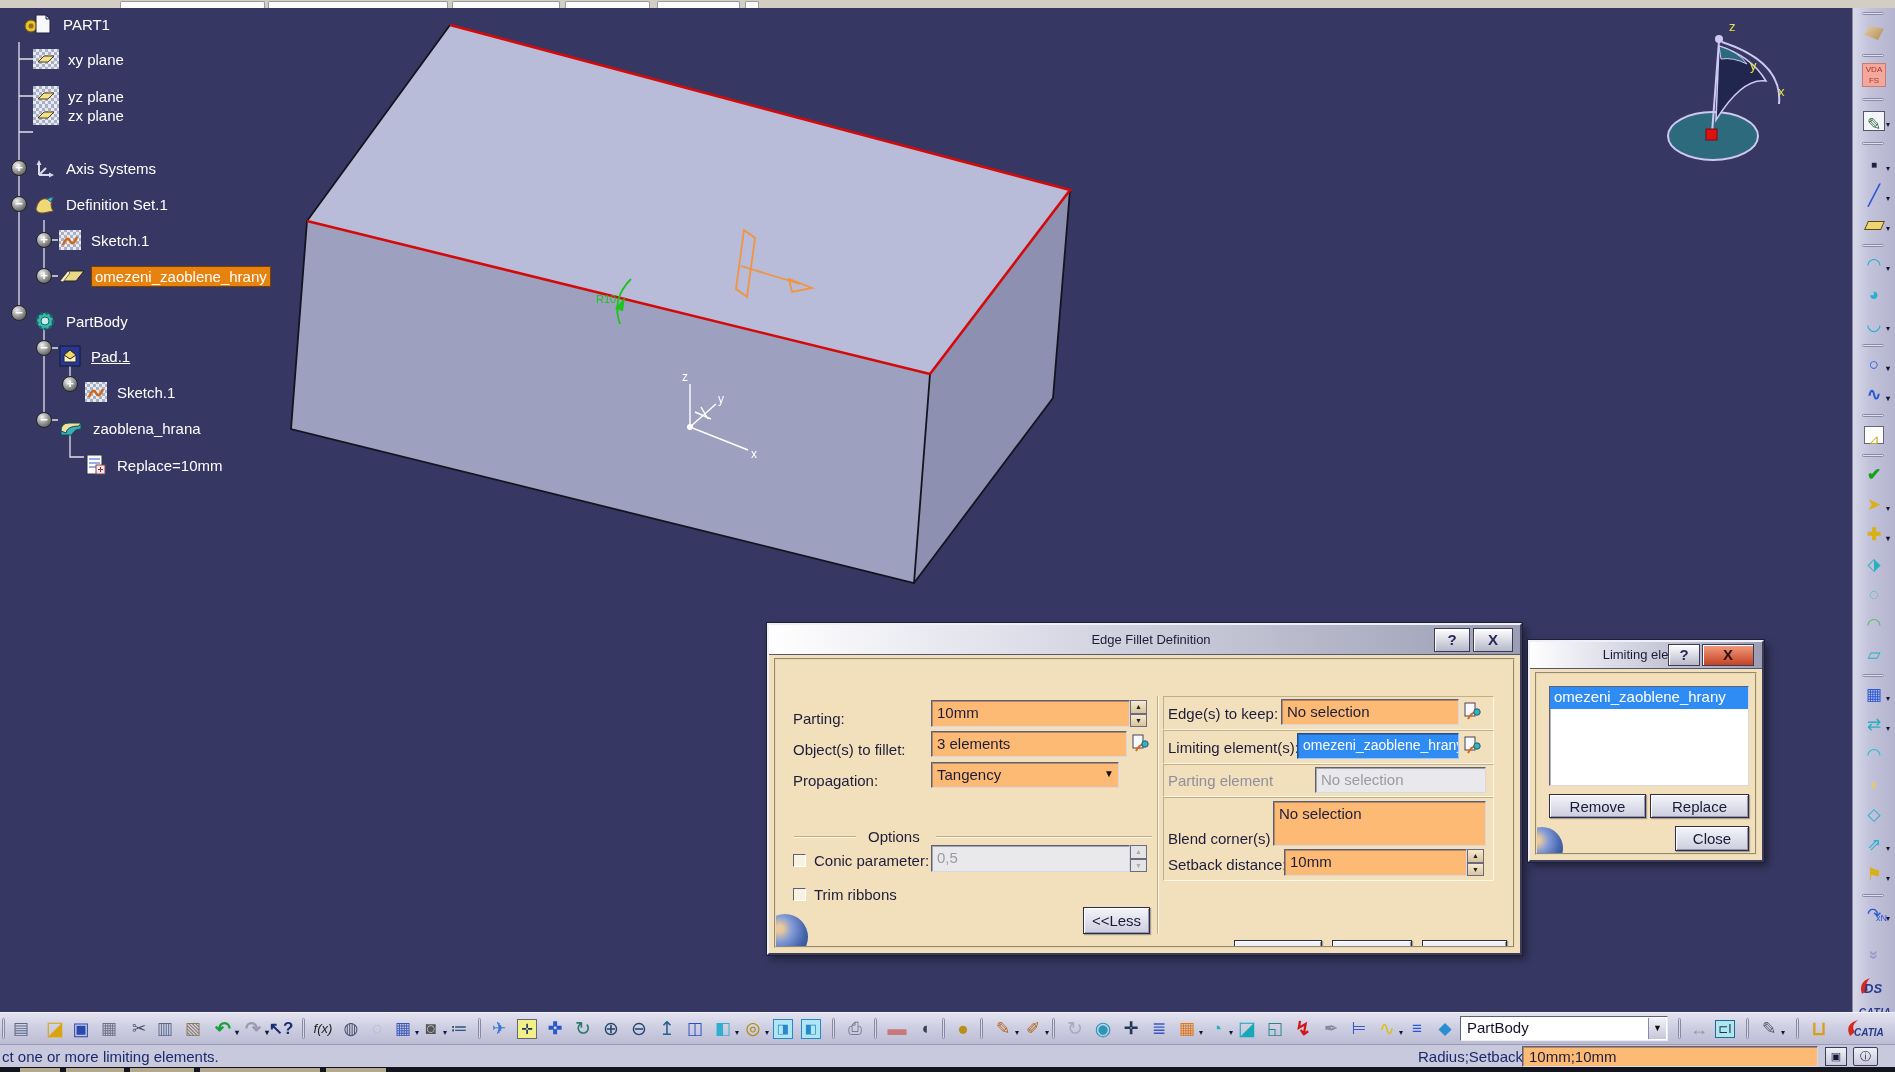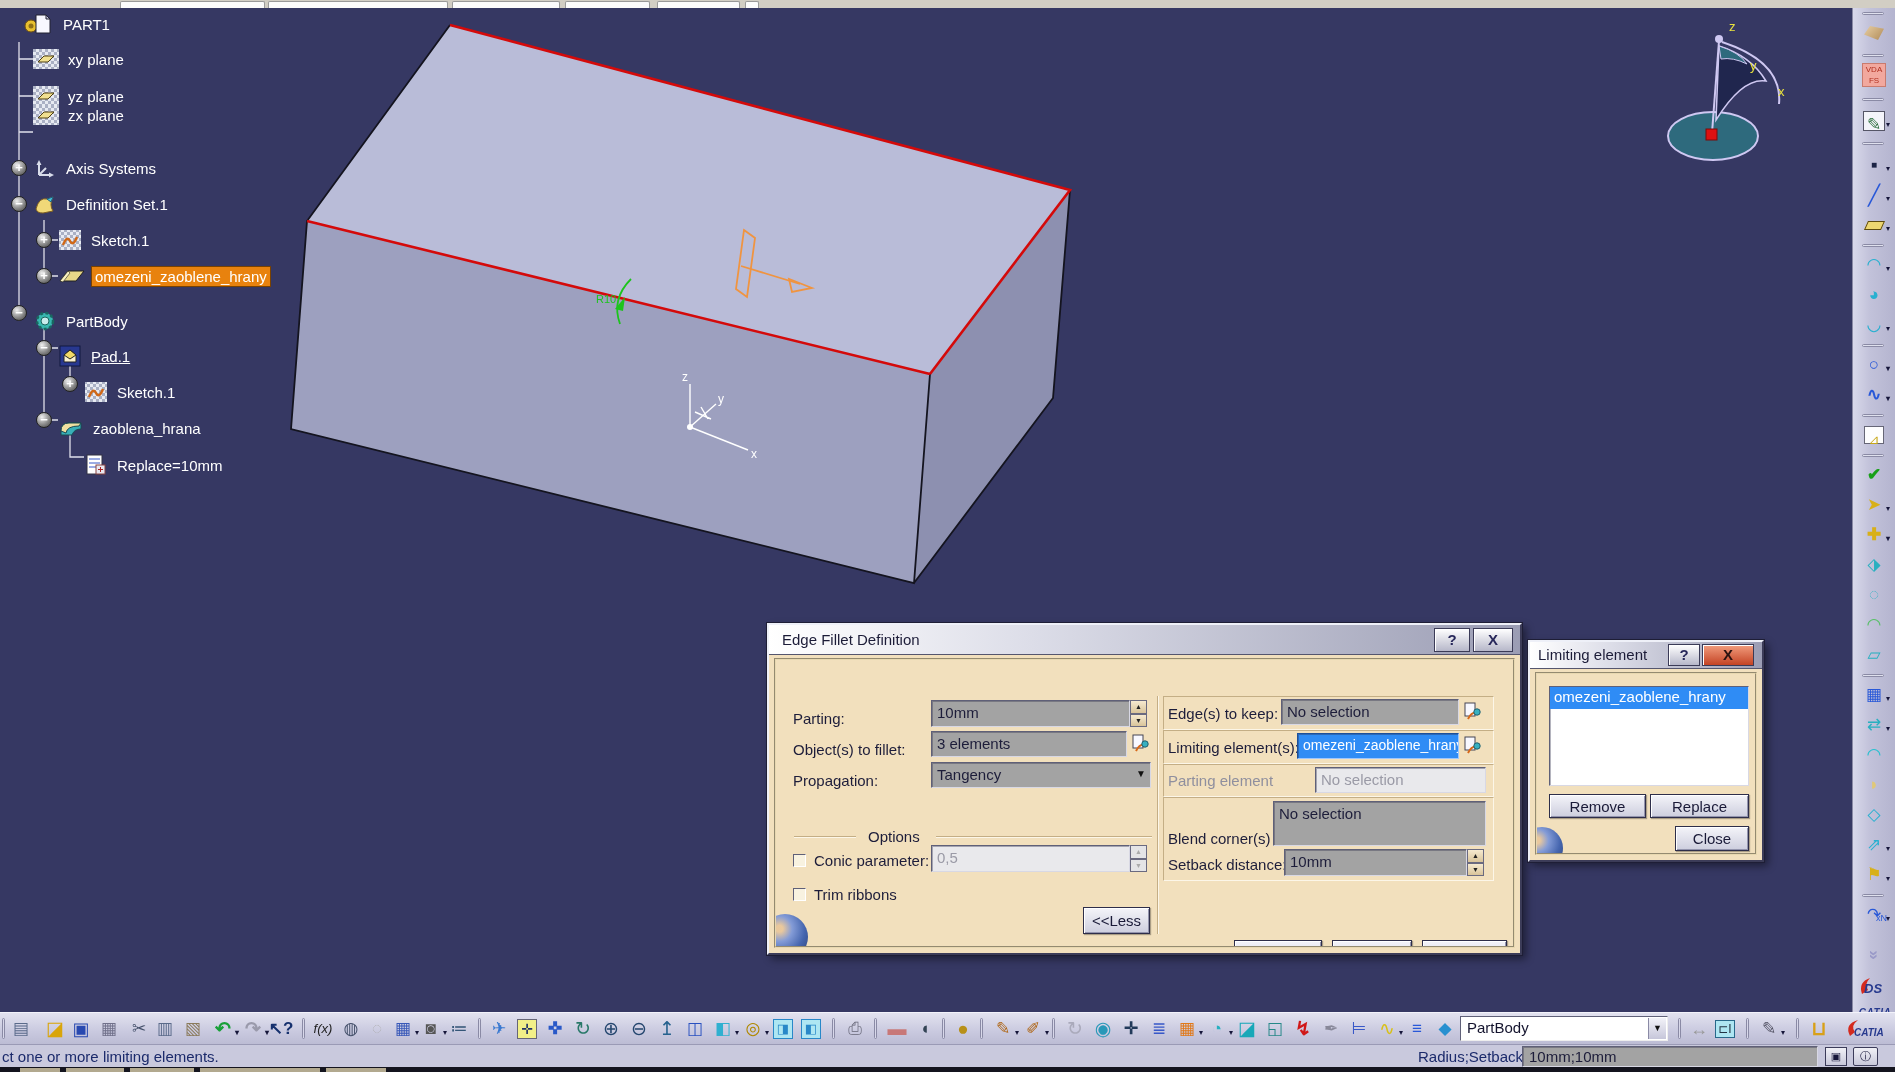"Edge Fillet Definition" .dlg-title { font-size: 15px -> 13px; text-align: none -> center }
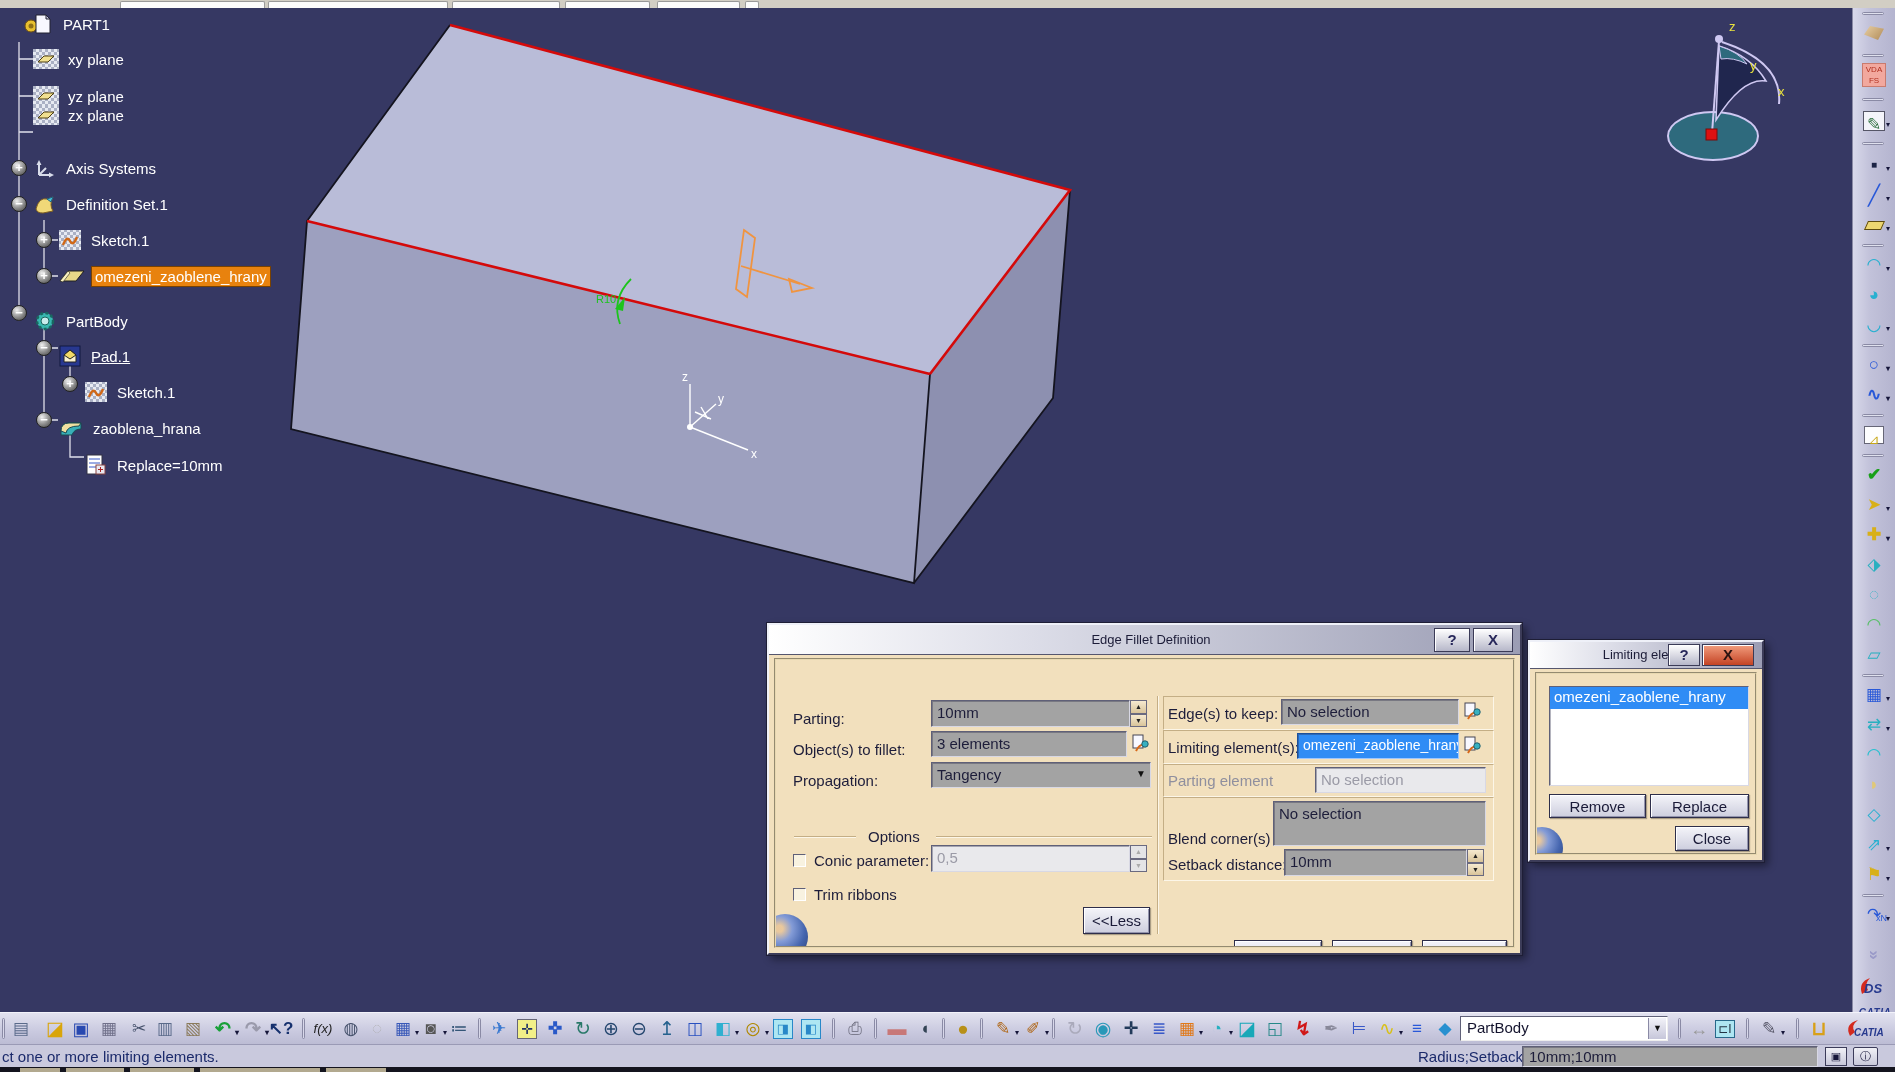"10mm" .fld { background: #a3a3a3 -> #fdba74 }
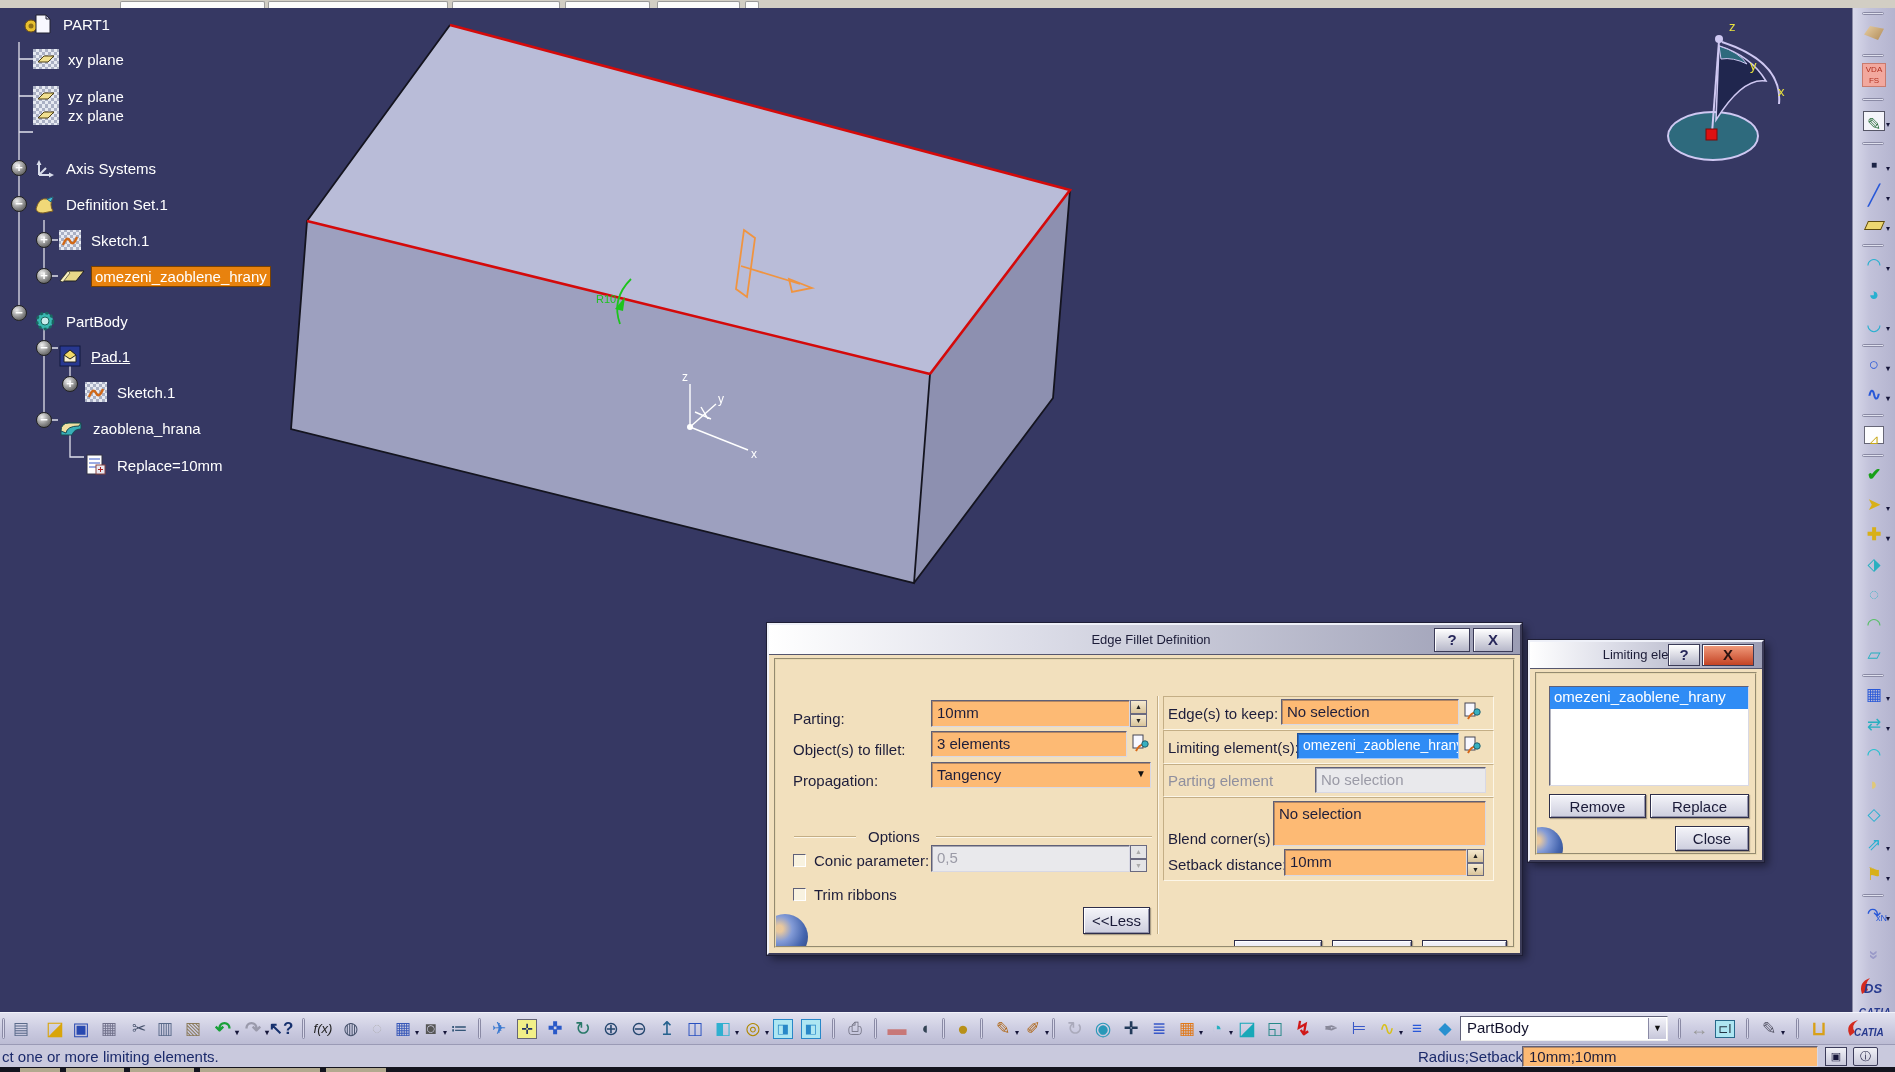"Tangency" div.fld { width: 220px -> 188px }
